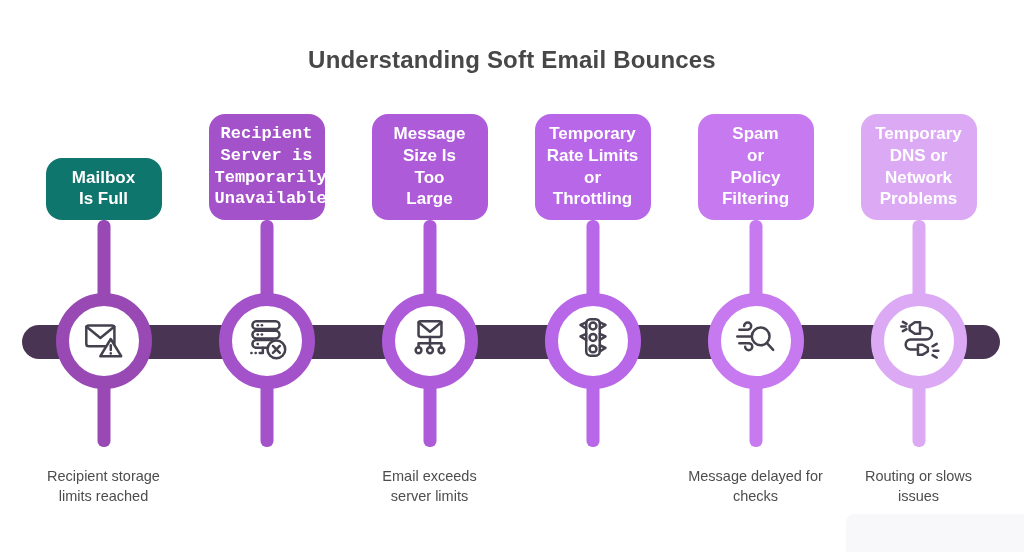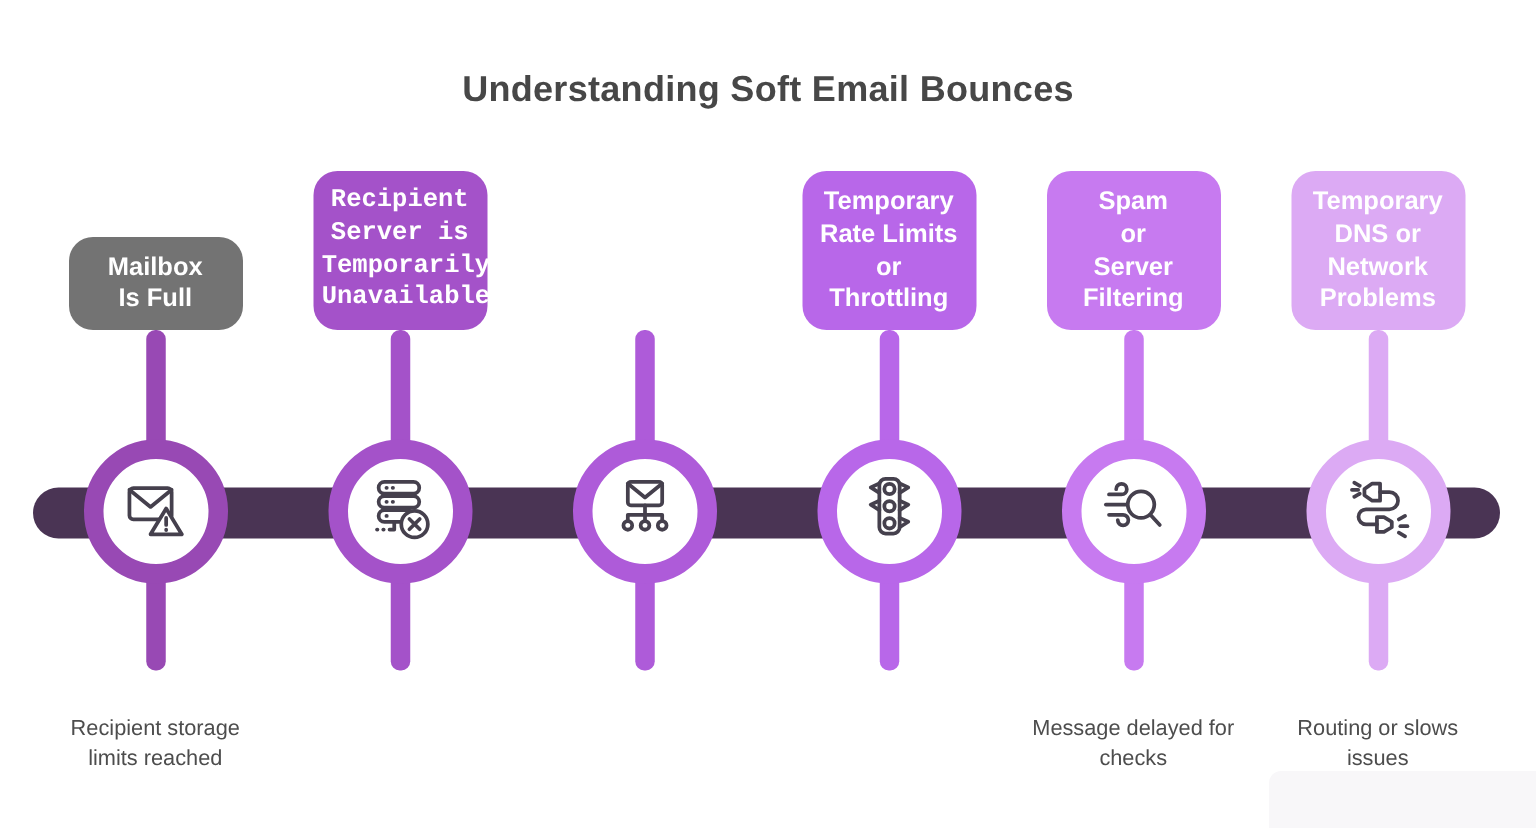"Message" div.label-box { html: none -> <div>Message Size Is Too Large</div> }
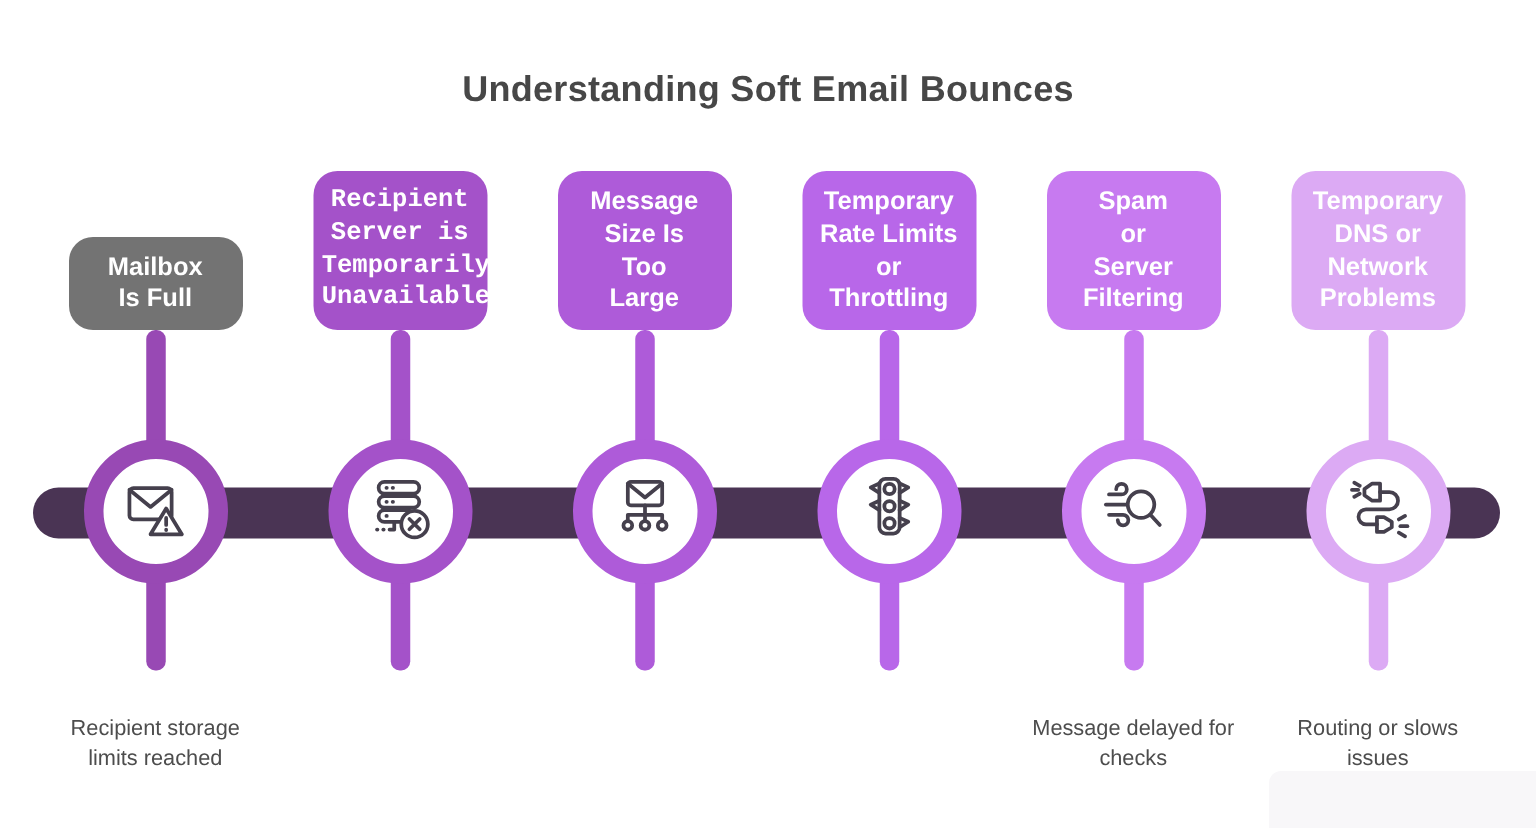"Spam" div.label-box { text: Server -> Policy }
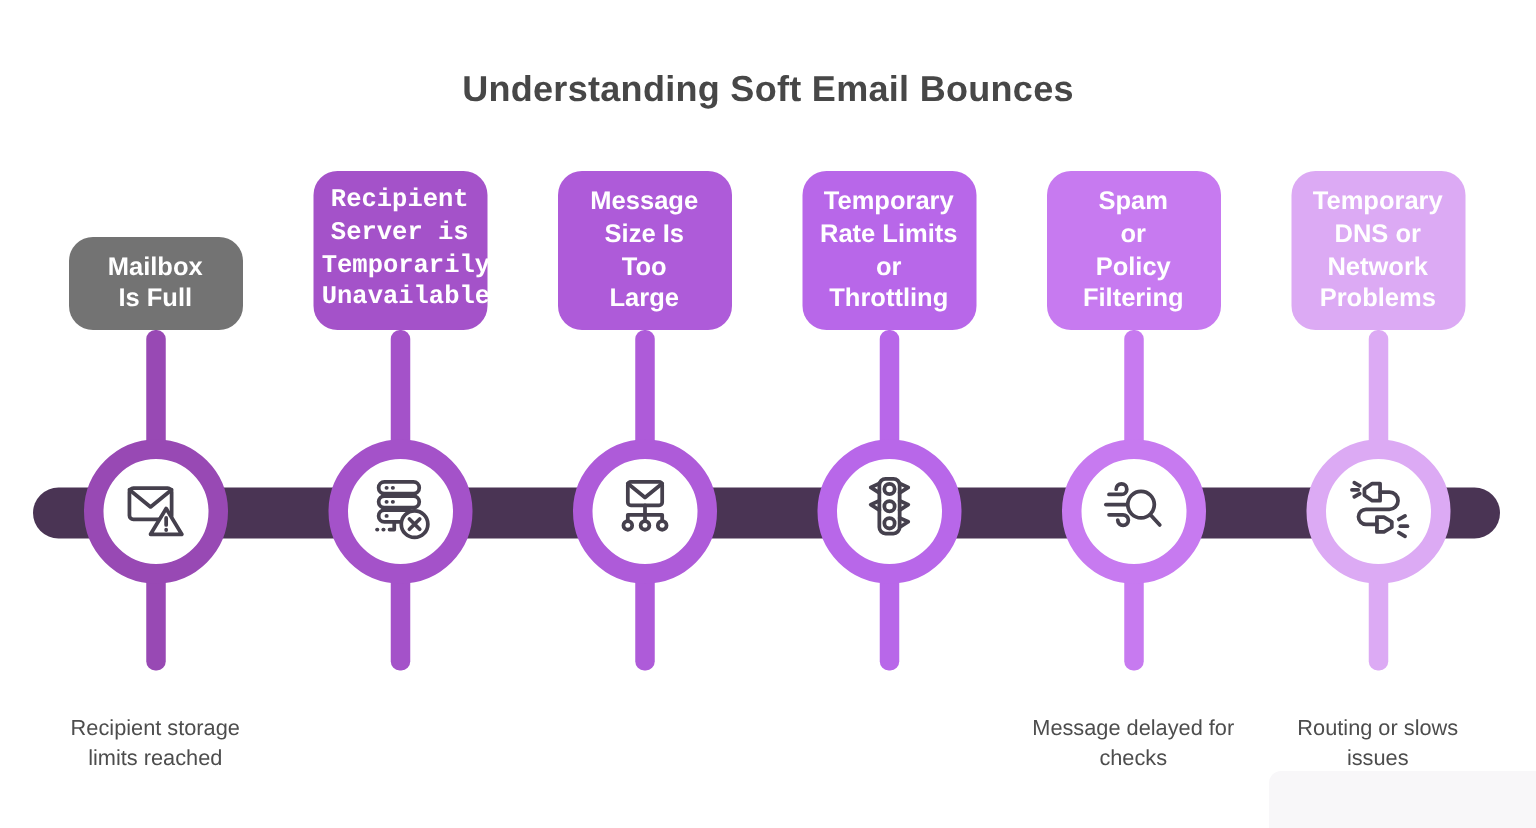"Mailbox" div.label-box { background-color: #737373 -> #0f766e }
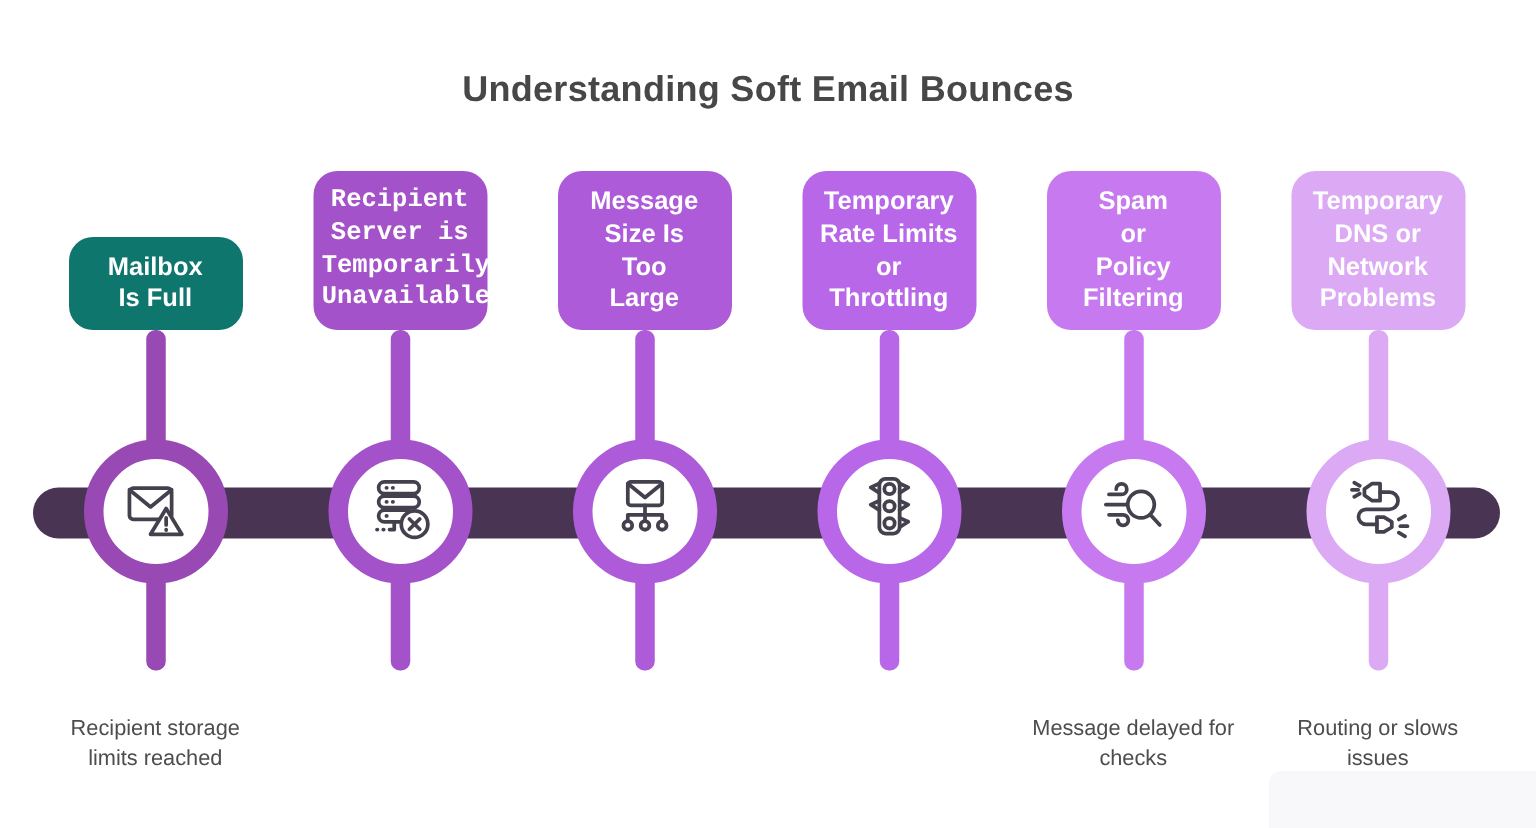"Recipient storage" .caption { top: 476px -> 466px }
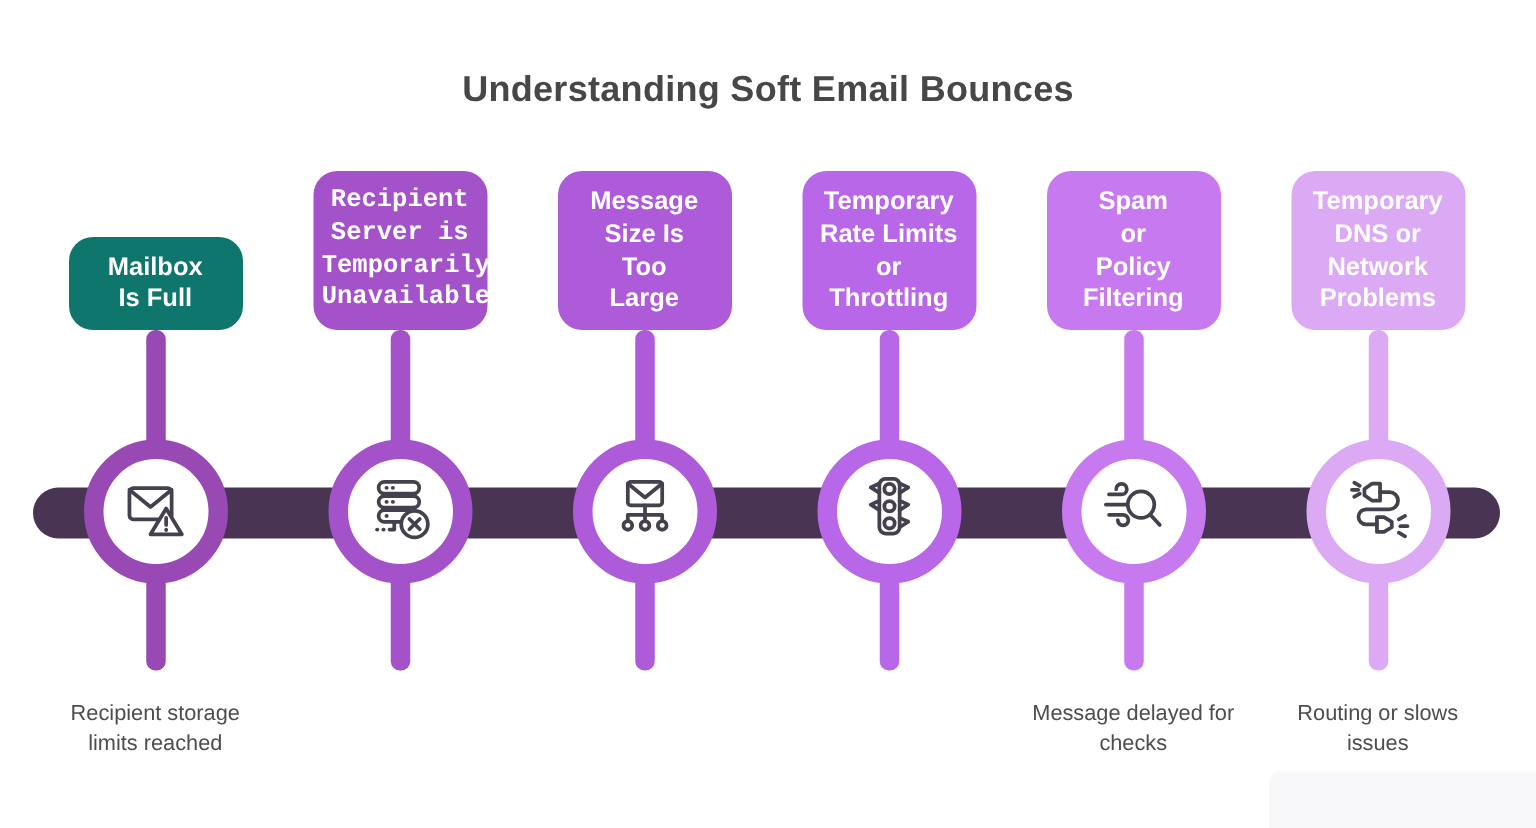"Email exceeds" div.caption { html: none -> <div>Email exceeds server limits</div> }
